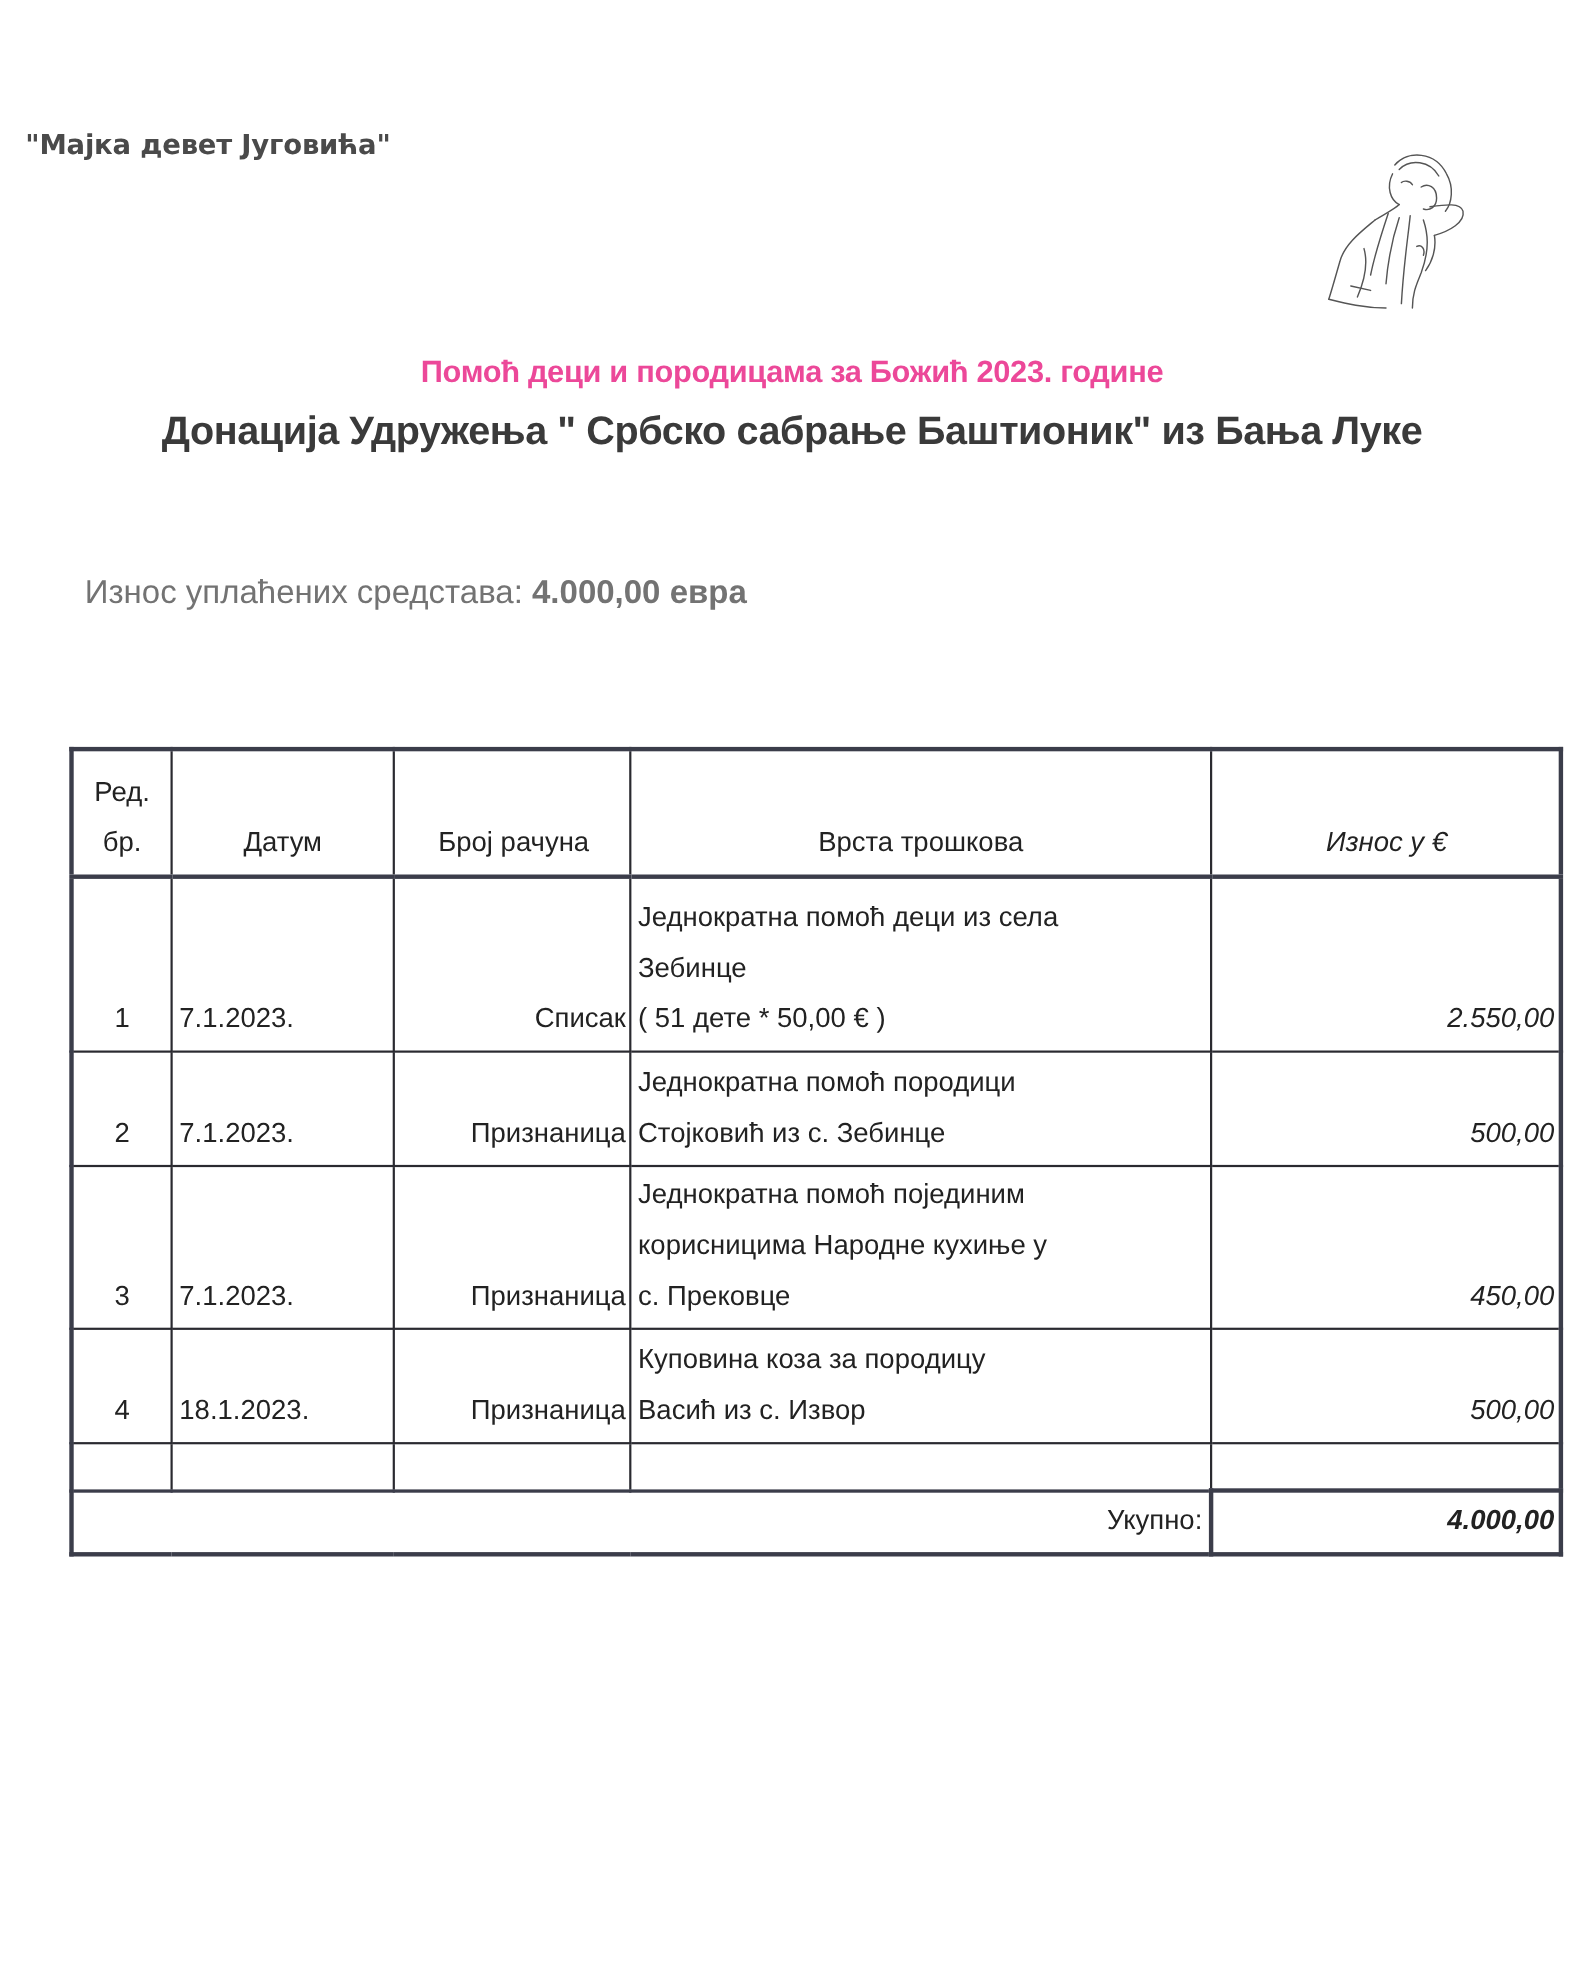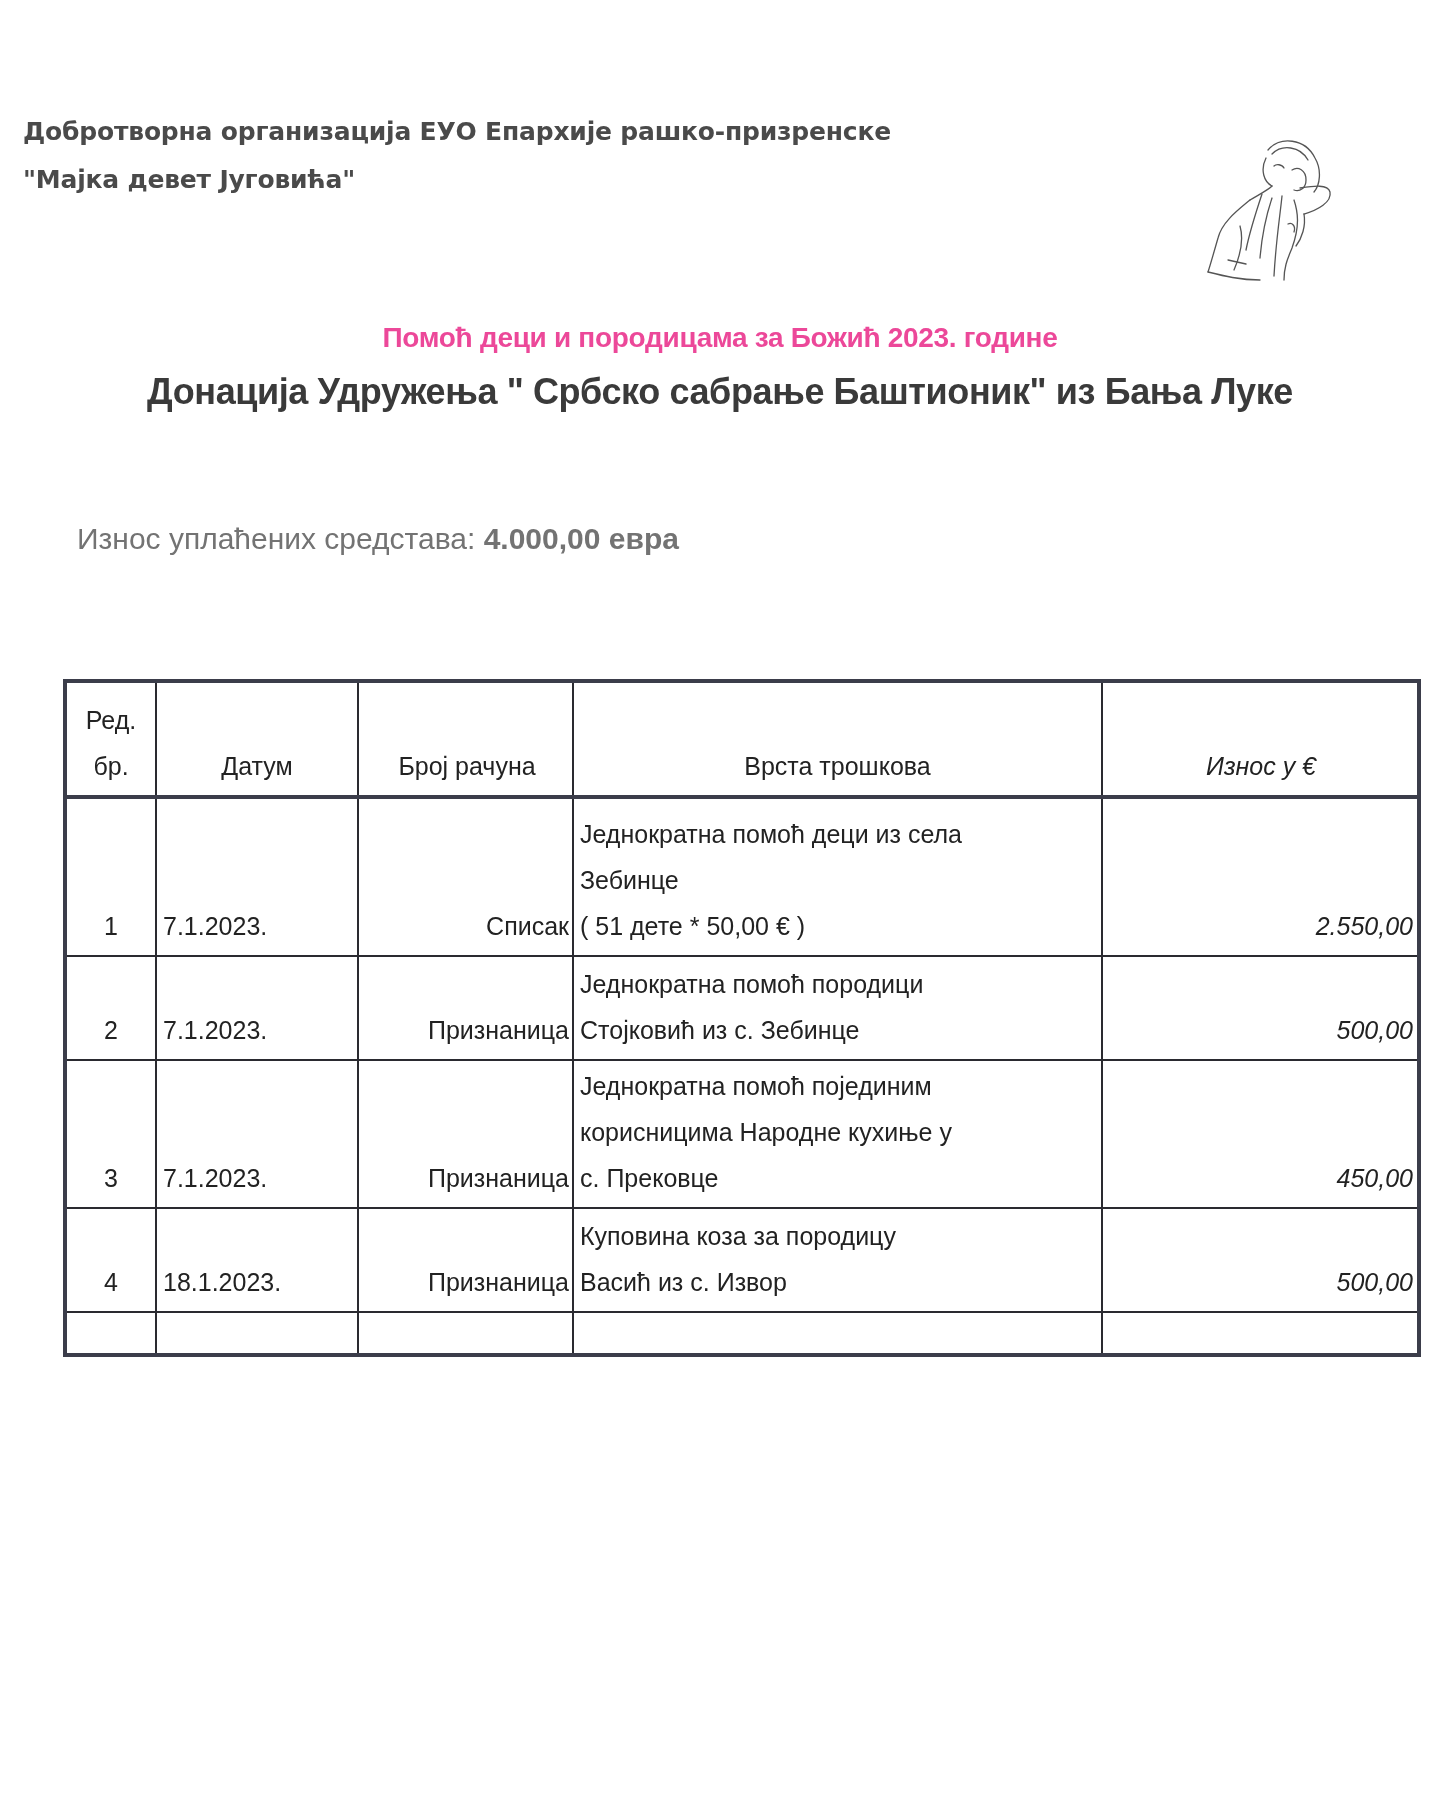"Добротворна организација ЕУО Епархије" div { html: <div>Добротворна организација ЕУО Епархије рашко-призренске</div> -> none }
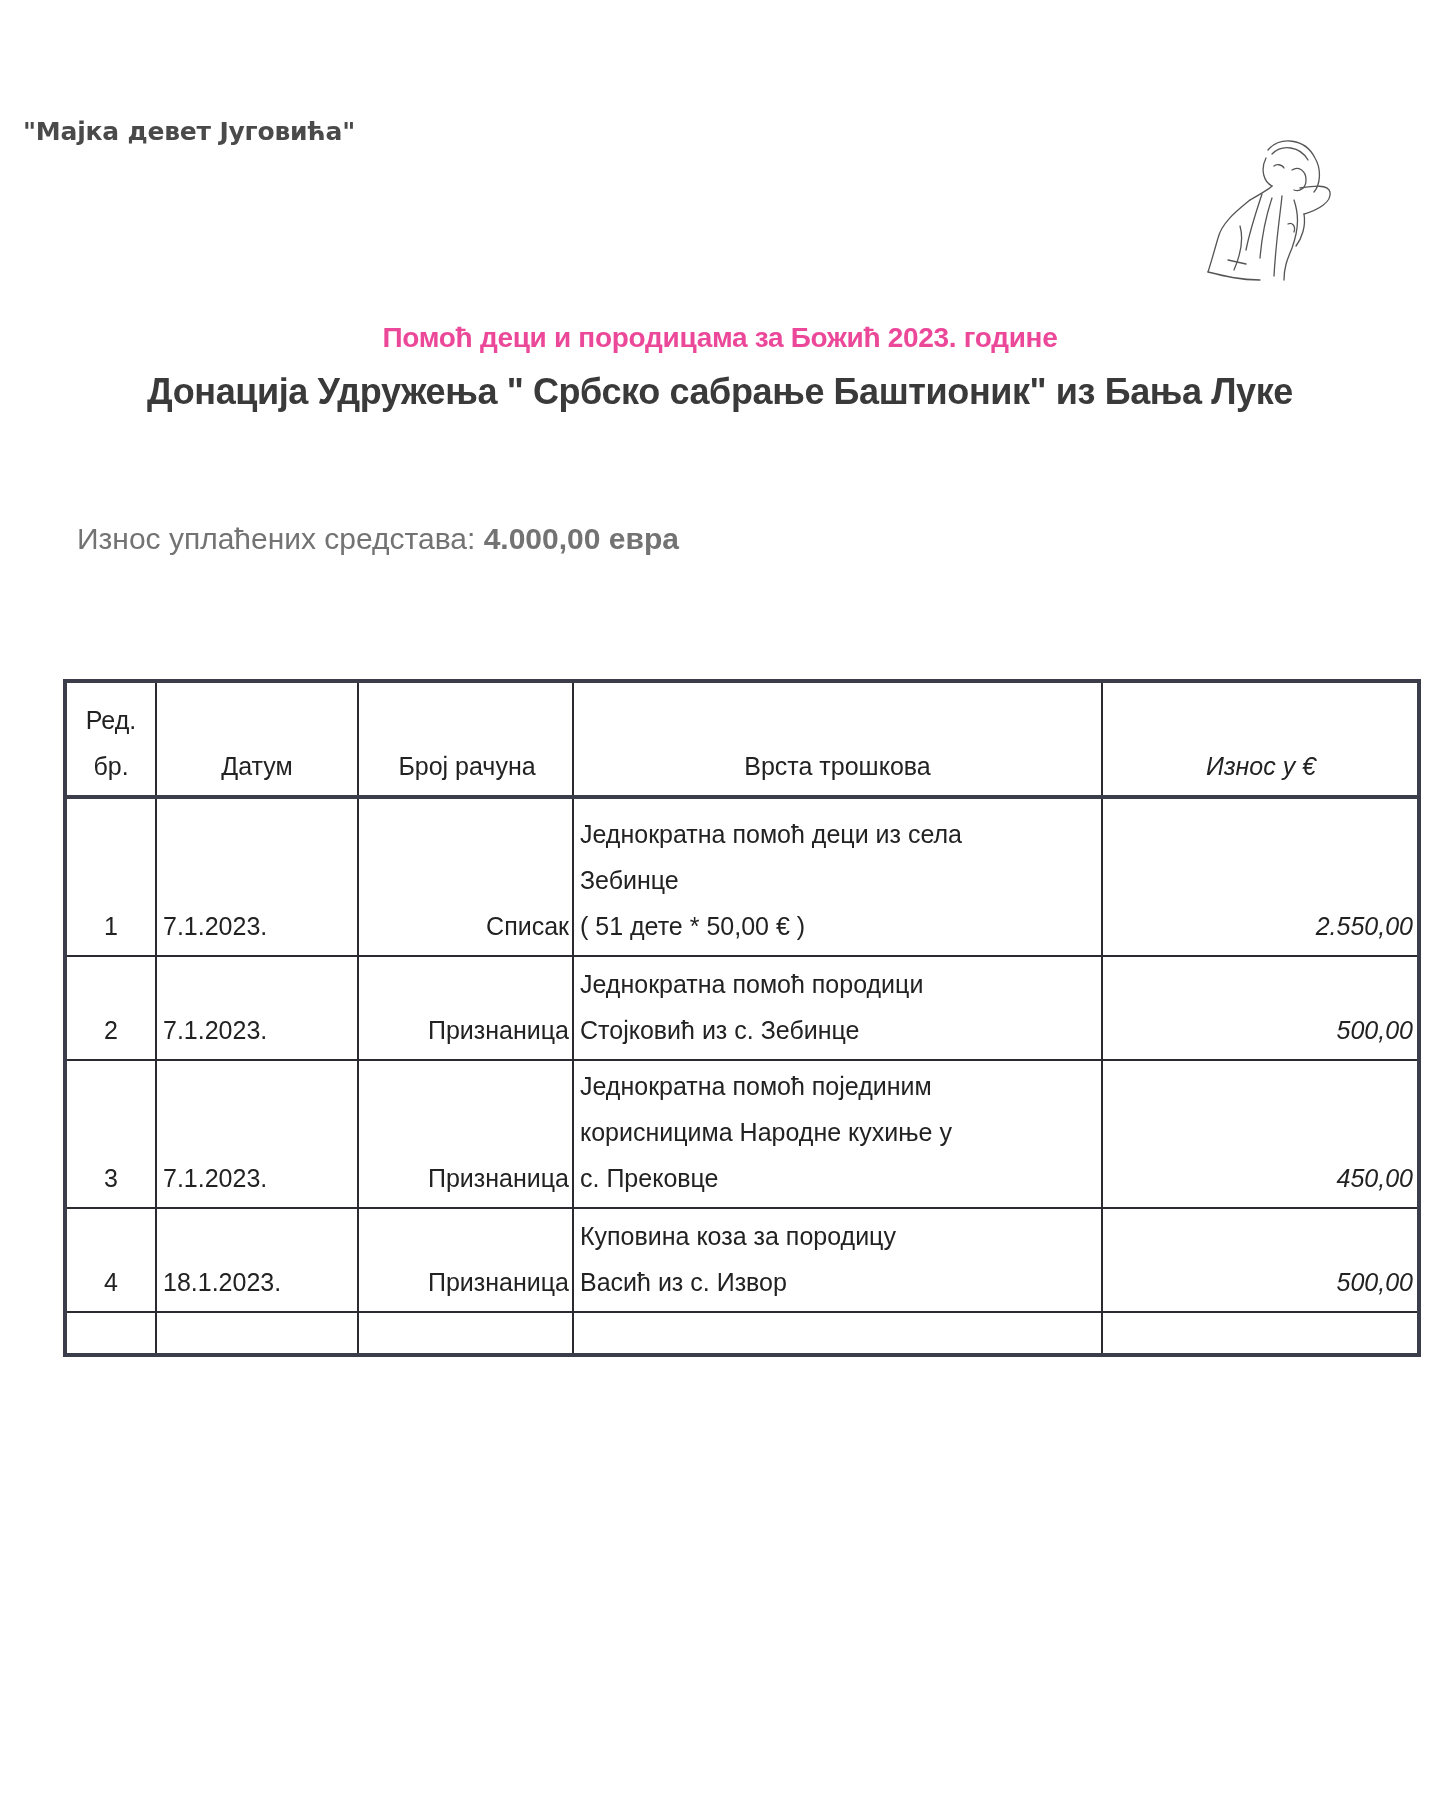"Укупно:" tr.total { html: none -> <tr> <td>Укупно:</td> <td>4.000,00</td> </tr> }
